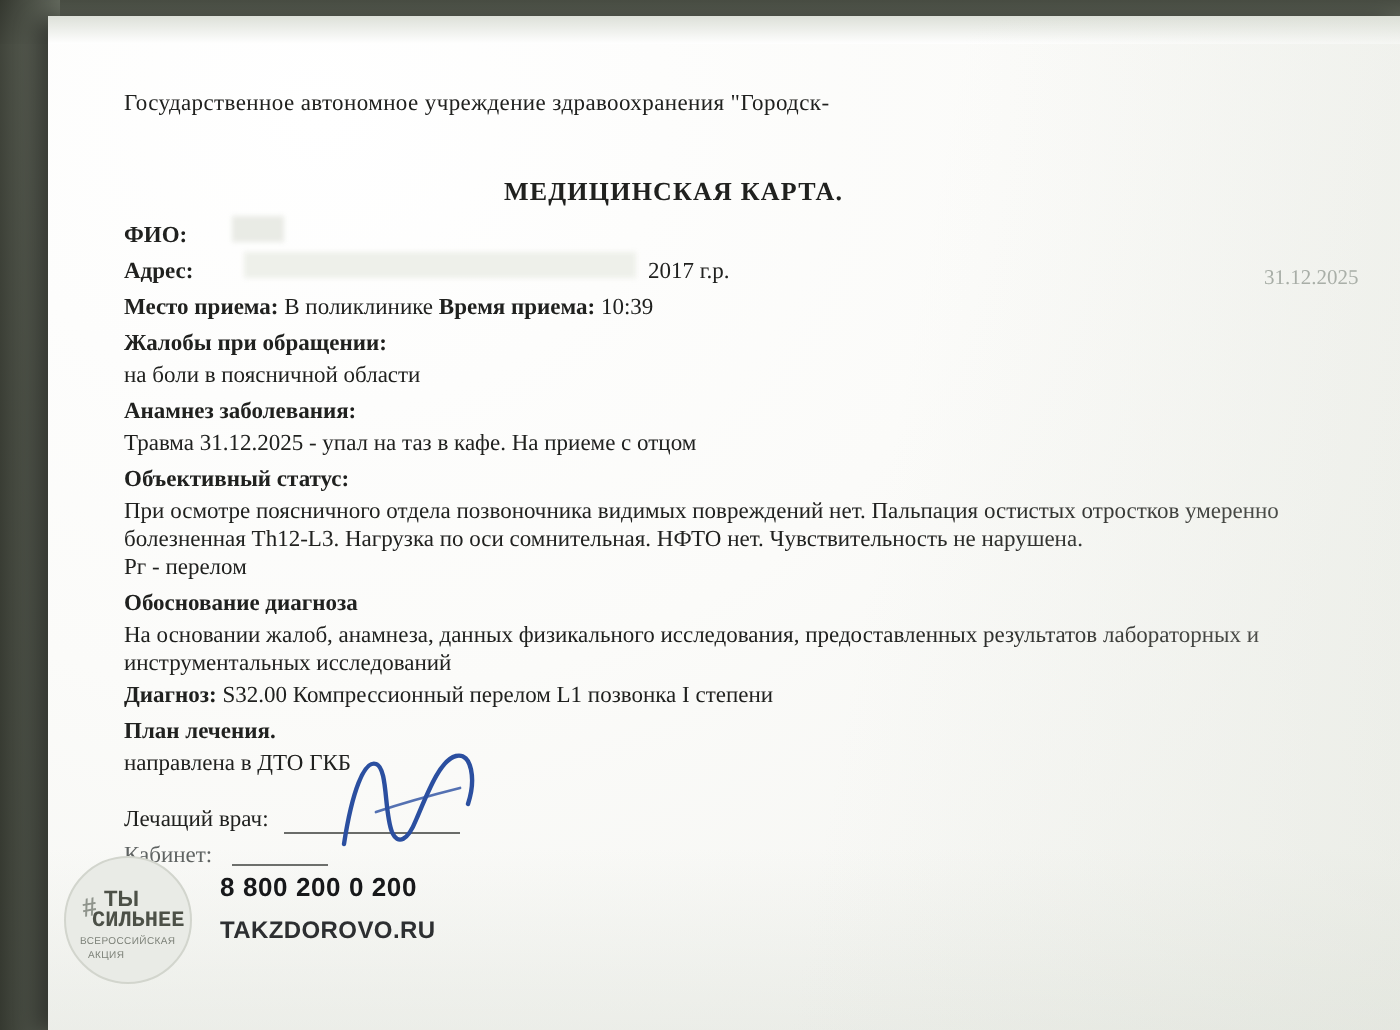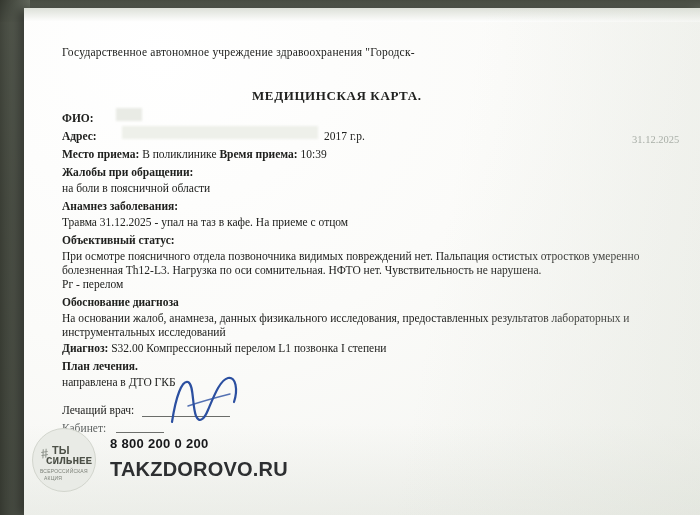"TAKZDOROVO.RU" #promo-site { font-size: 20px -> 12px }
